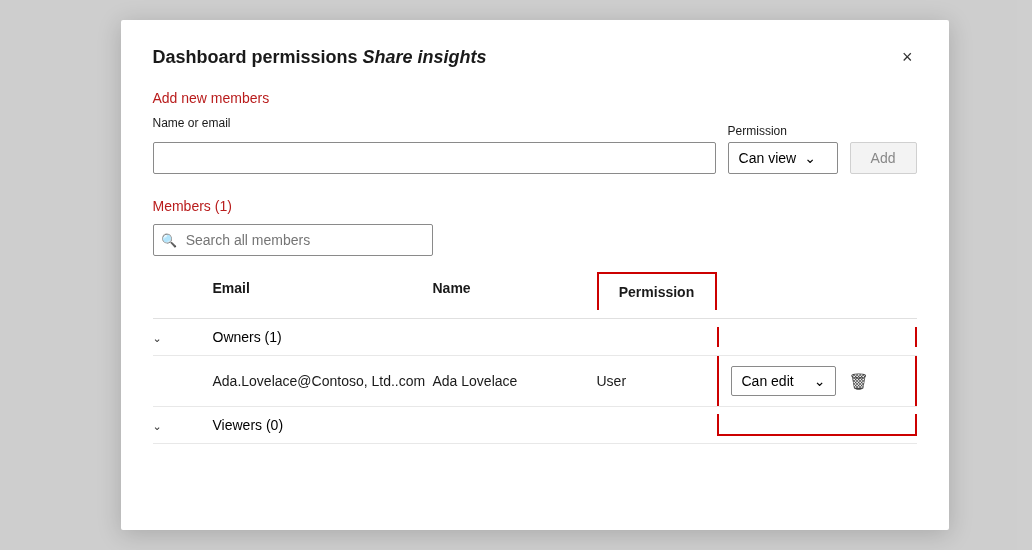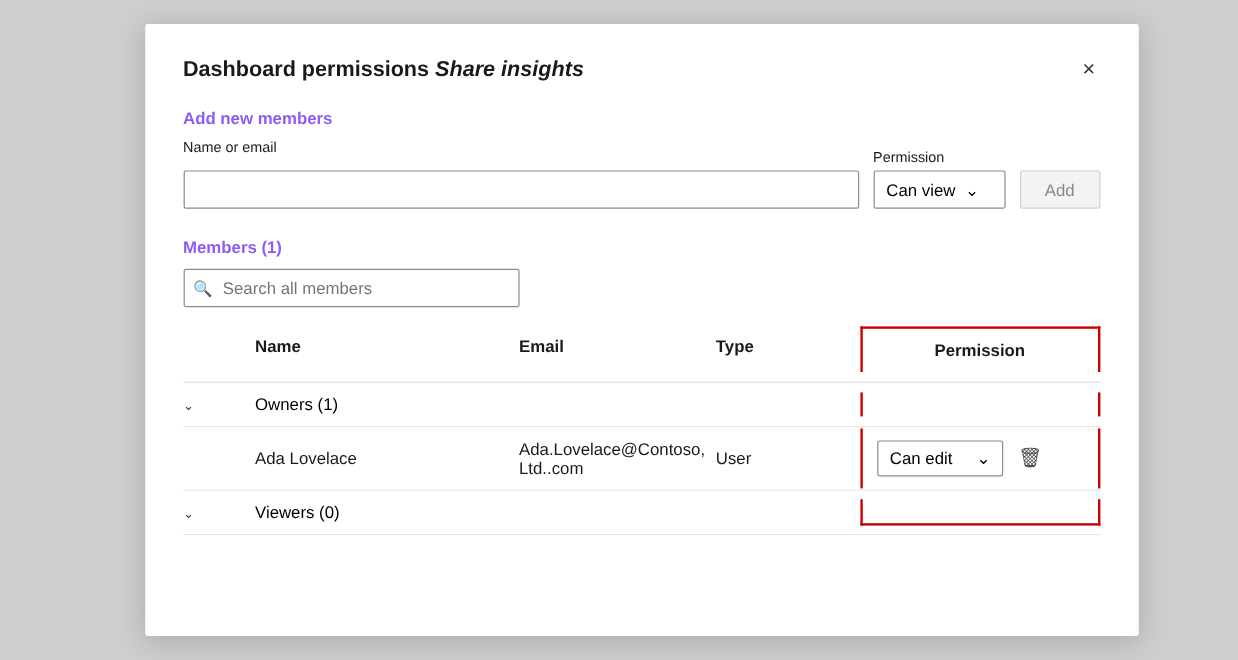"Add new members" .section-label { color: #8b5cf6 -> #b91c1c; font-weight: 700 -> 400 }
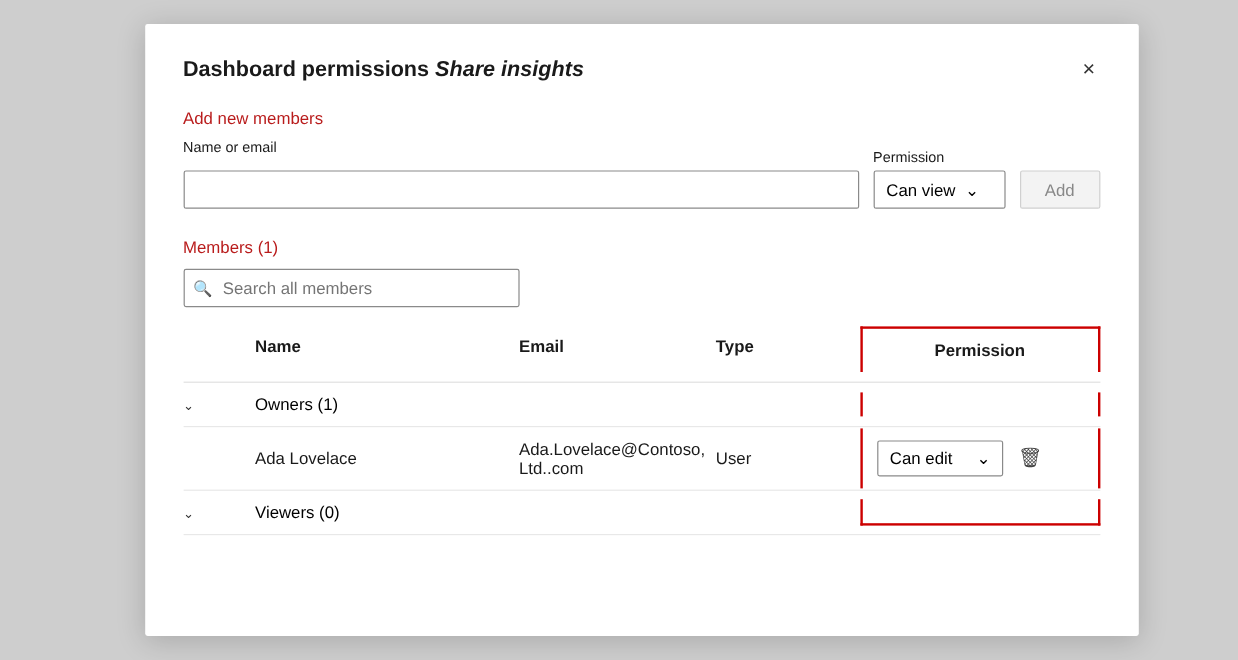"Name" div.th { order: before "Email" -> after "Email" }
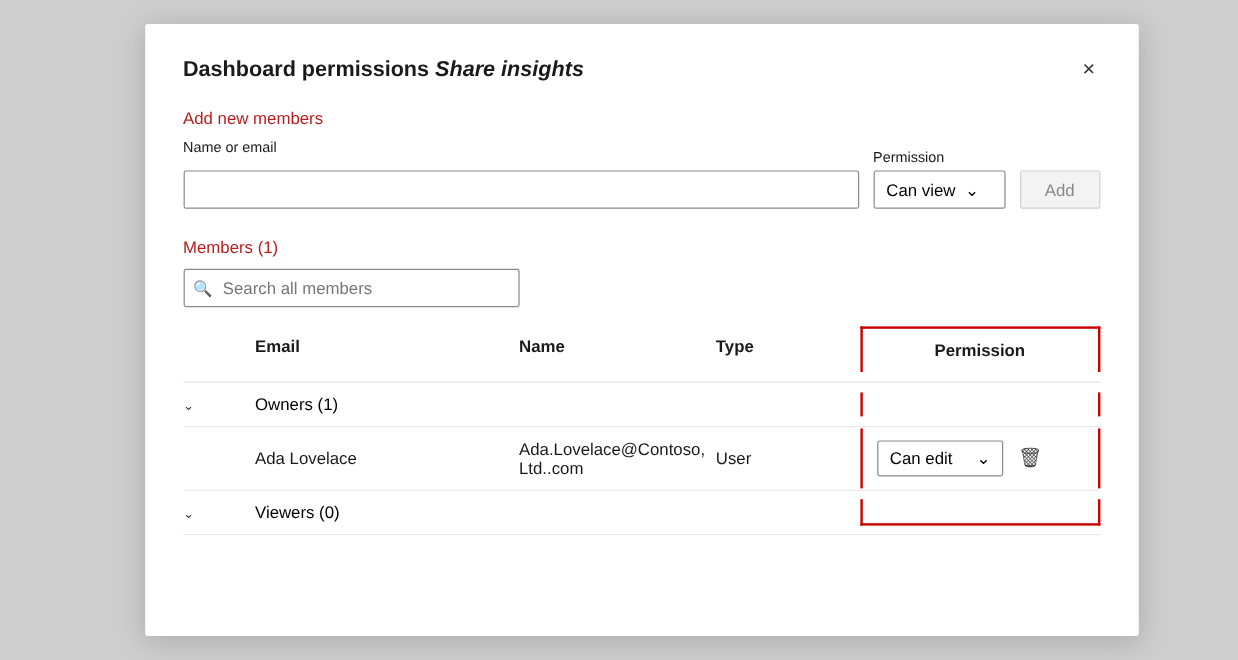"Type" div.th { html: <div>Type</div> -> none }
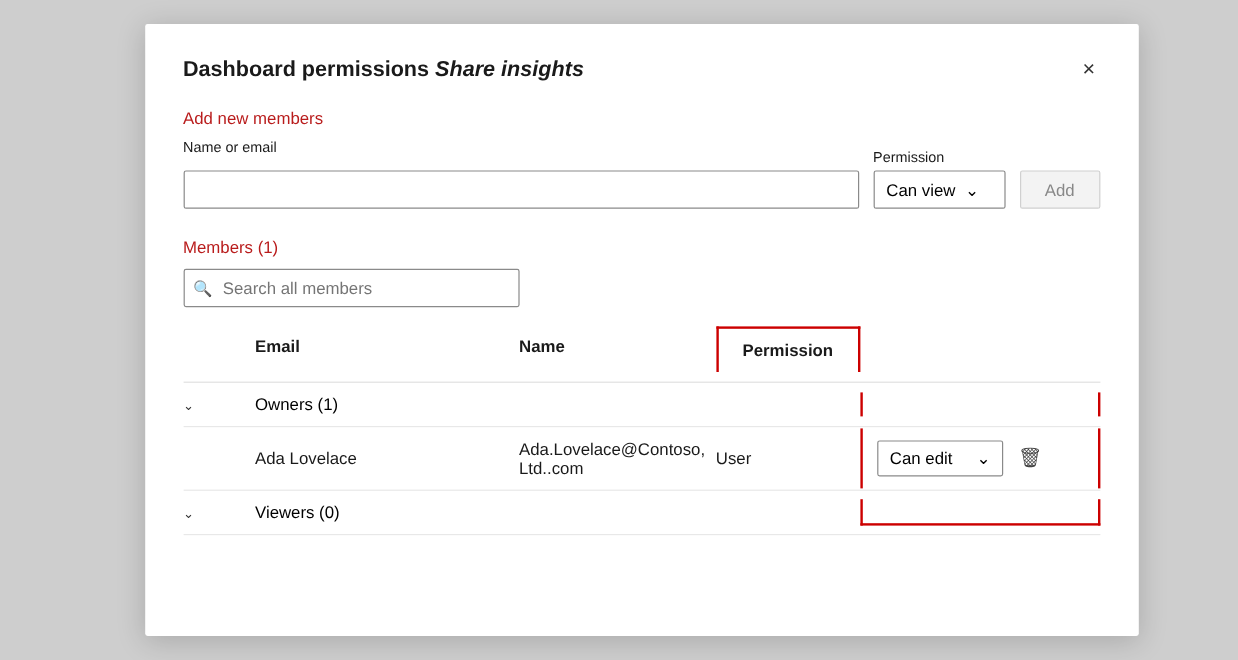"Ada Lovelace" div.td { order: before "Ada.Lovelace@Contoso, Ltd..com" -> after "Ada.Lovelace@Contoso, Ltd..com" }
